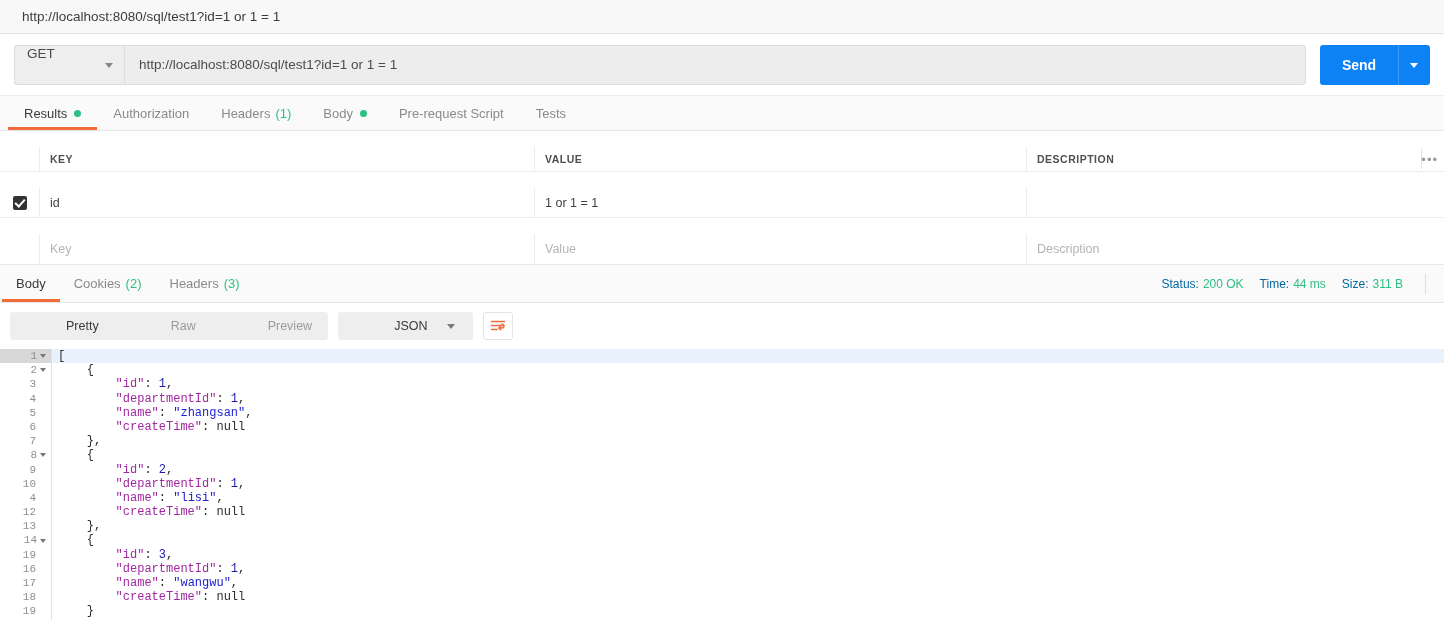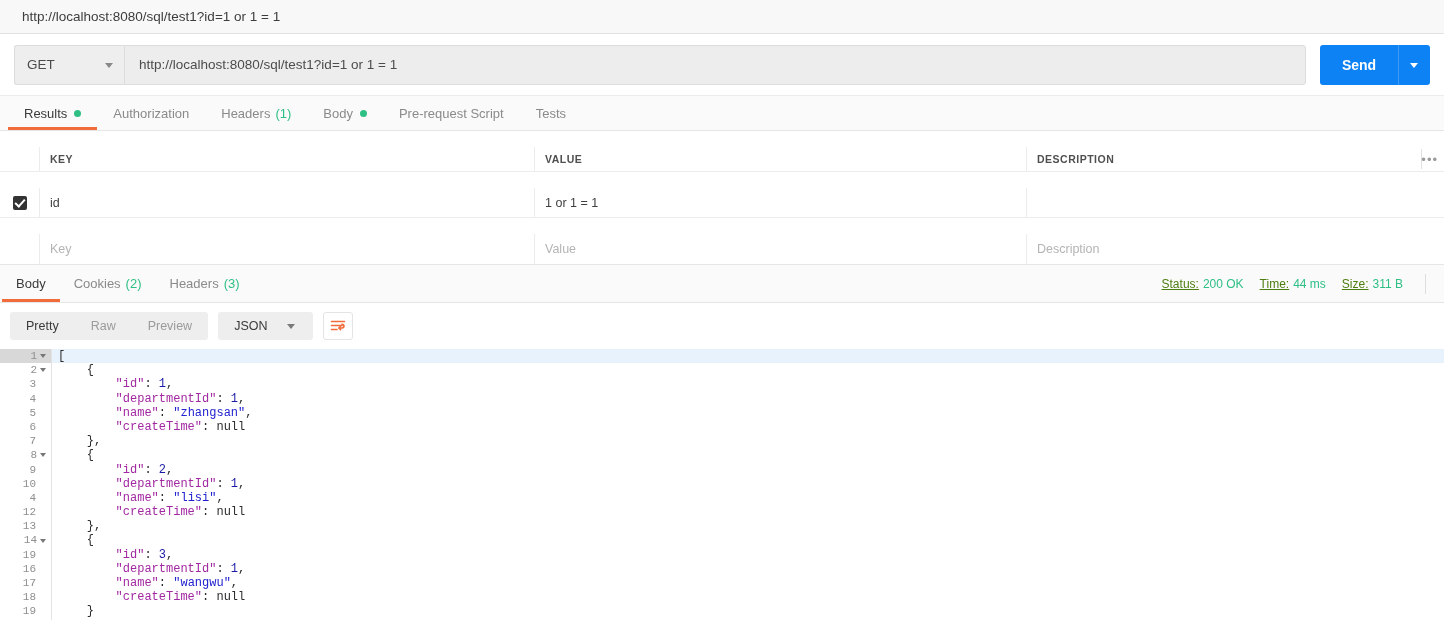"GET" .method-select { align-items: center -> none }
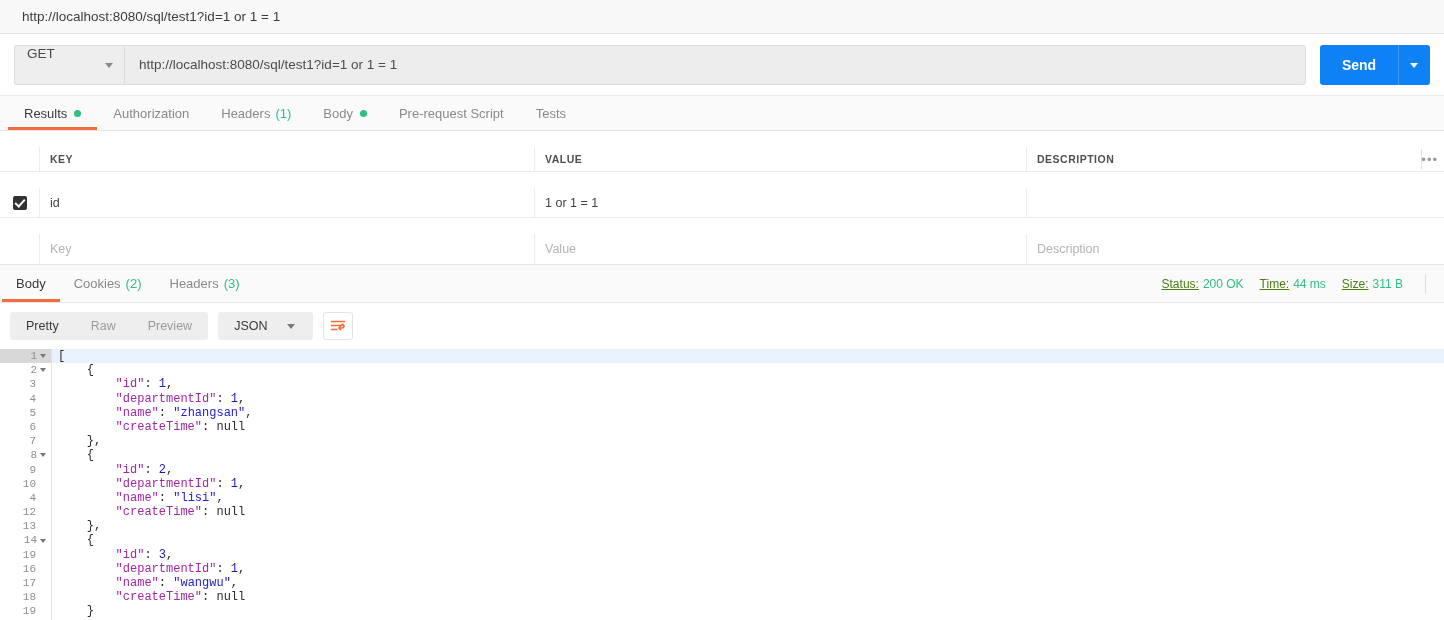"Status:" .res-meta b { color: #4d7c0f -> #0369a1; text-decoration: underline -> none }
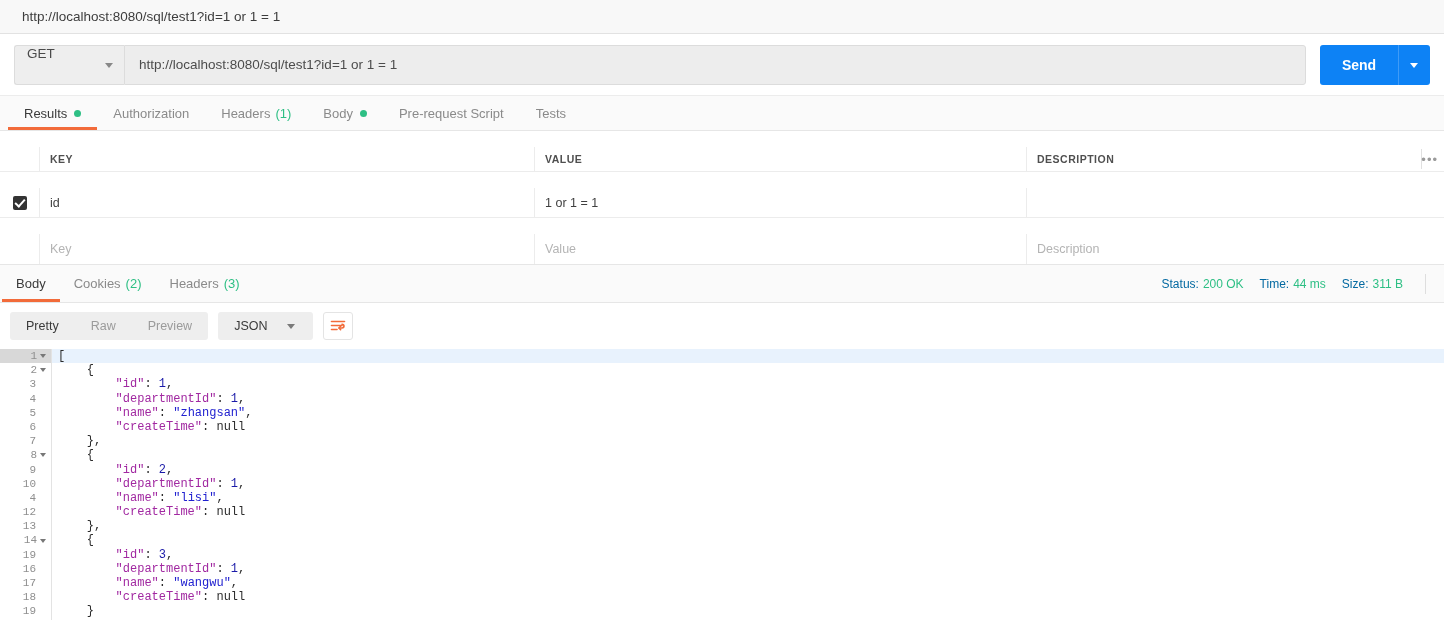"Pretty" .seg-item { margin-left: none -> 40px }
